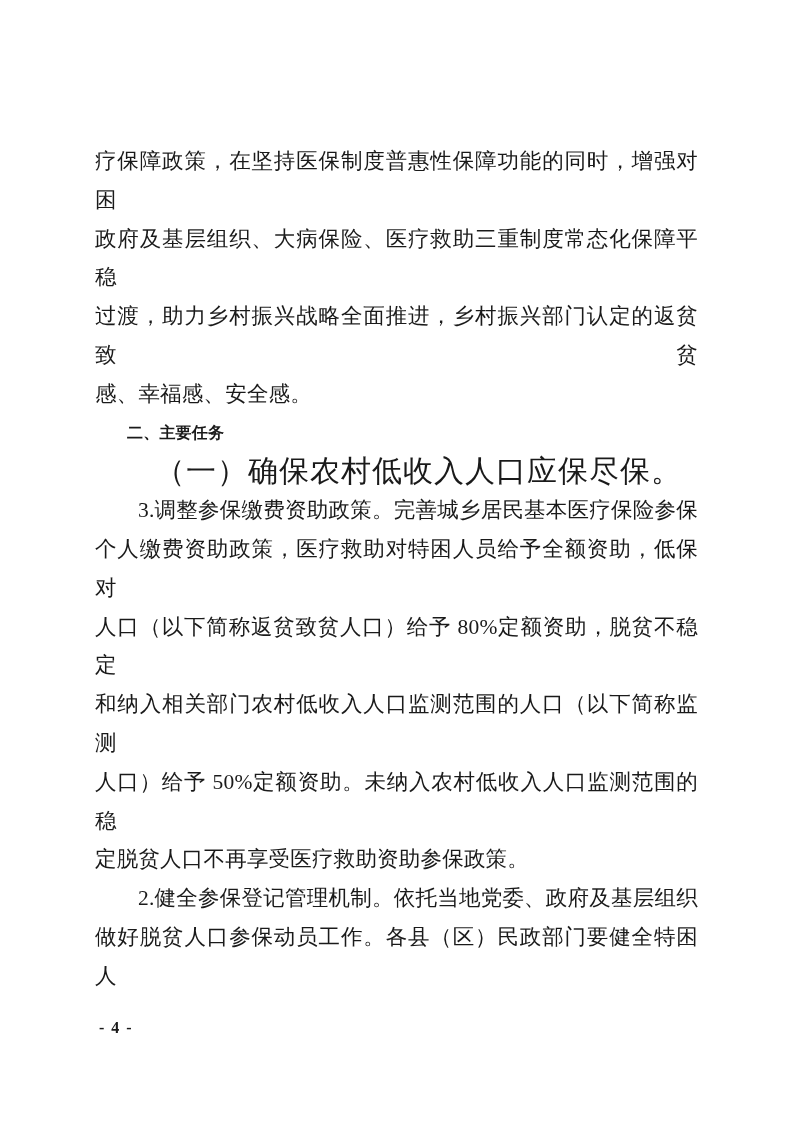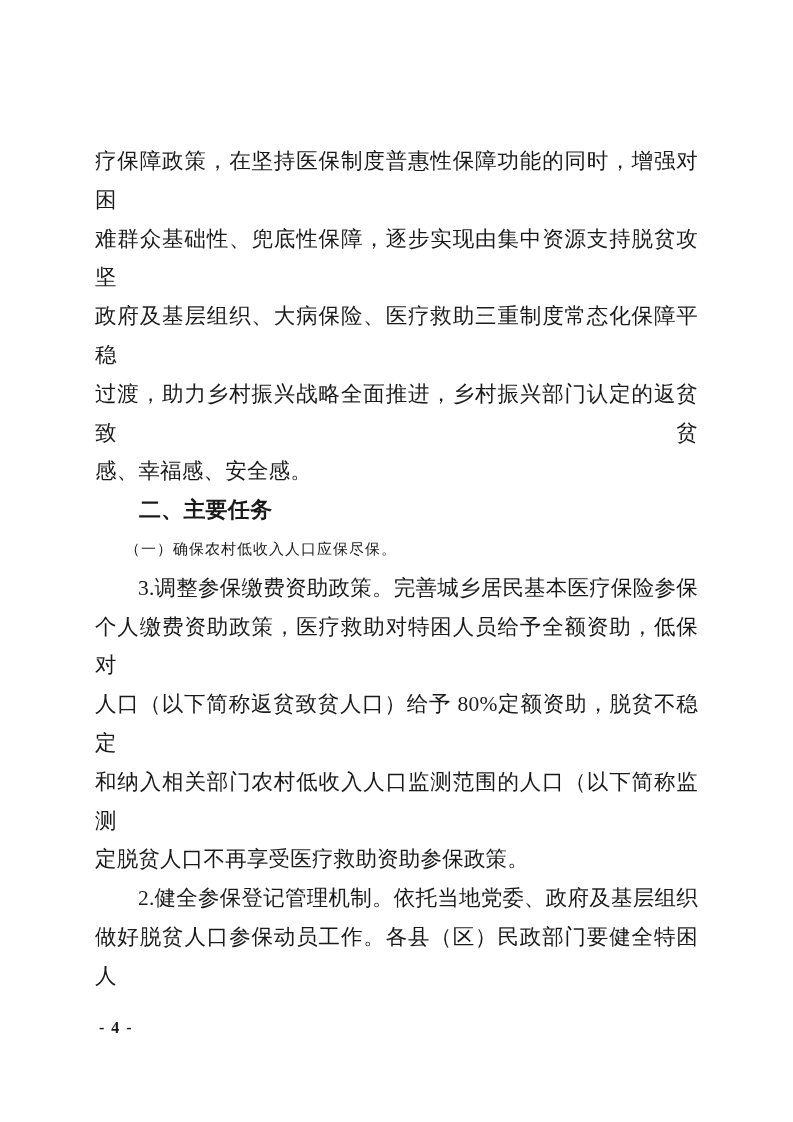"难群众基础性、兜底性保障，逐步实现由集中资源支持脱贫攻坚" div.ln { html: <div>难群众基础性、兜底性保障，逐步实现由集中资源支持脱贫攻坚</div> -> none }
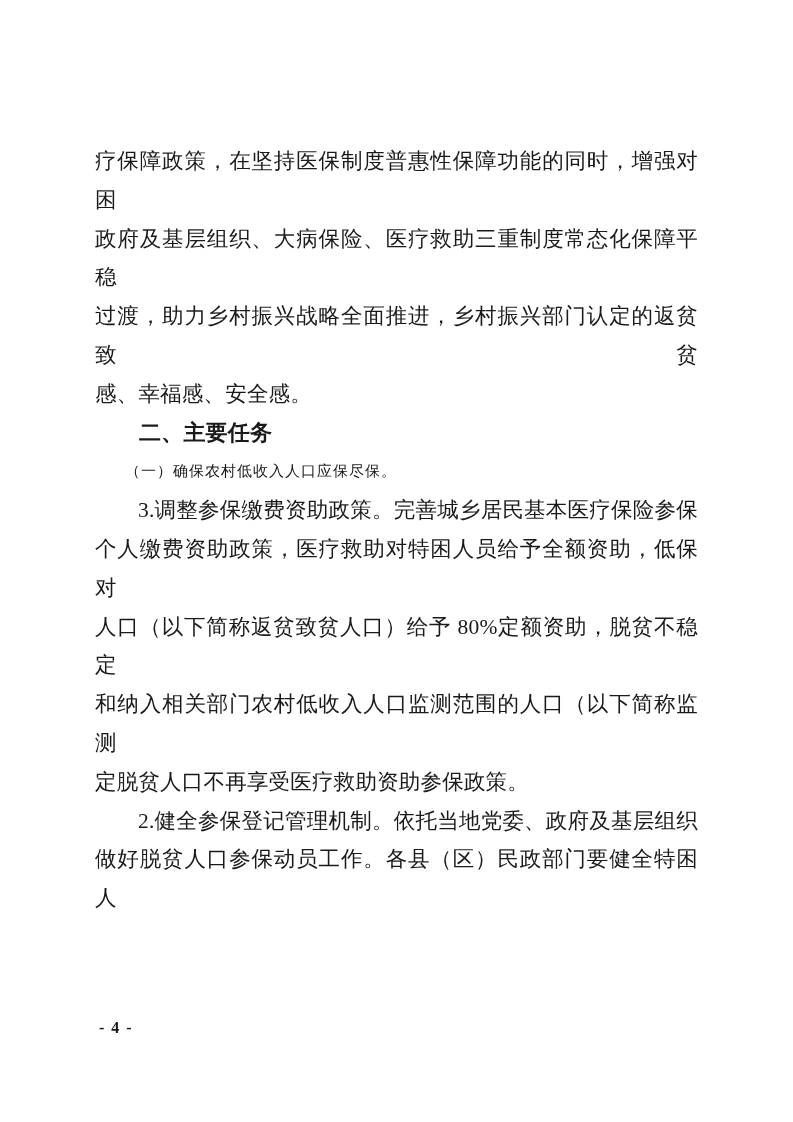"二、主要任务" .h1 { font-size: 22px -> 16px }
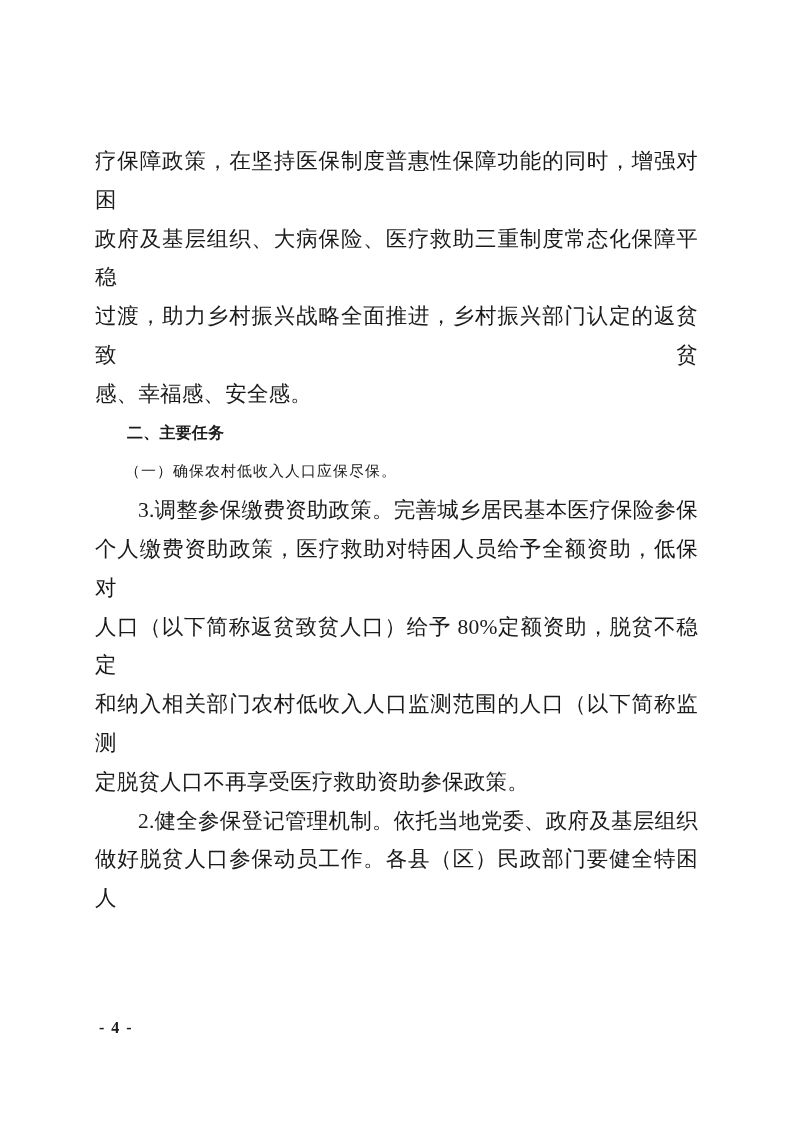"（一）确保农村低收入人口应保尽保。" .kai { font-size: 15px -> 30px }
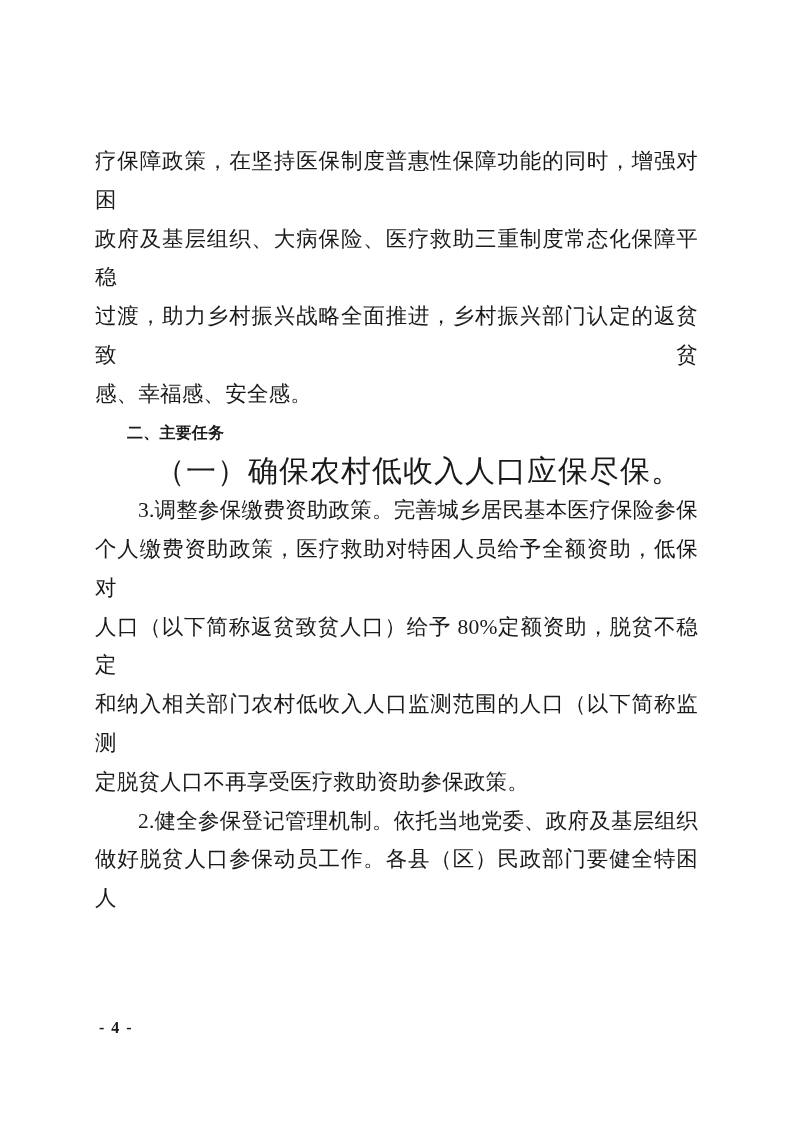"人口）给予 50%定额资助。未纳入农村低收入人口监测范围的稳" div.ln { html: none -> <div>人口）给予 50%定额资助。未纳入农村低收入人口监测范围的稳</div> }
